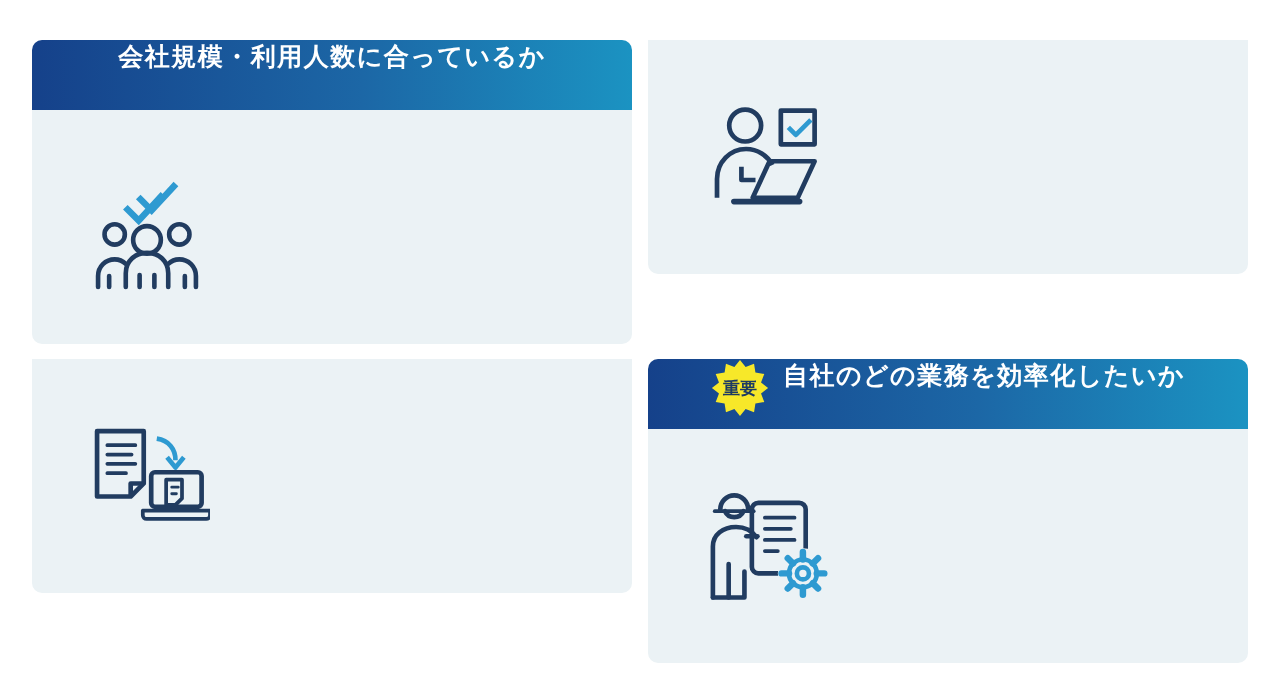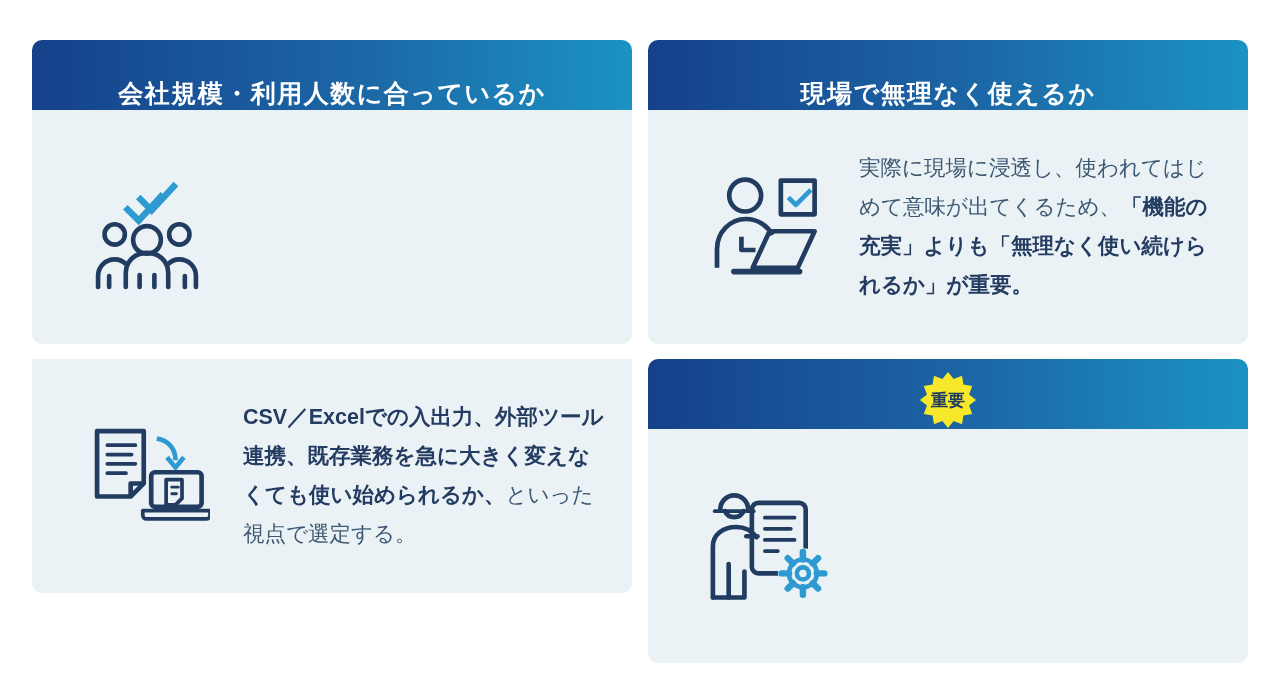"会社規模・利用人数に合っているか" .card-header { align-items: flex-end -> flex-start }
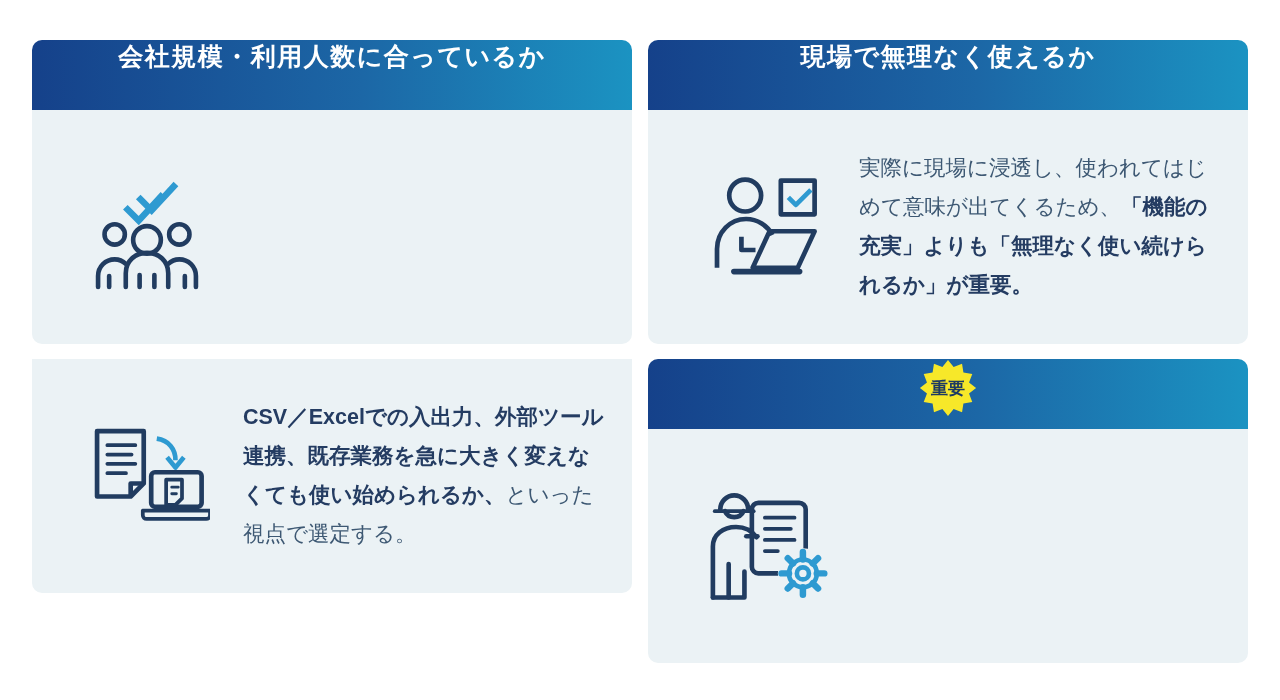"現場で無理なく使えるか" div.card-header { html: <div> <span>現場で無理なく使えるか</span> </div> -> none }
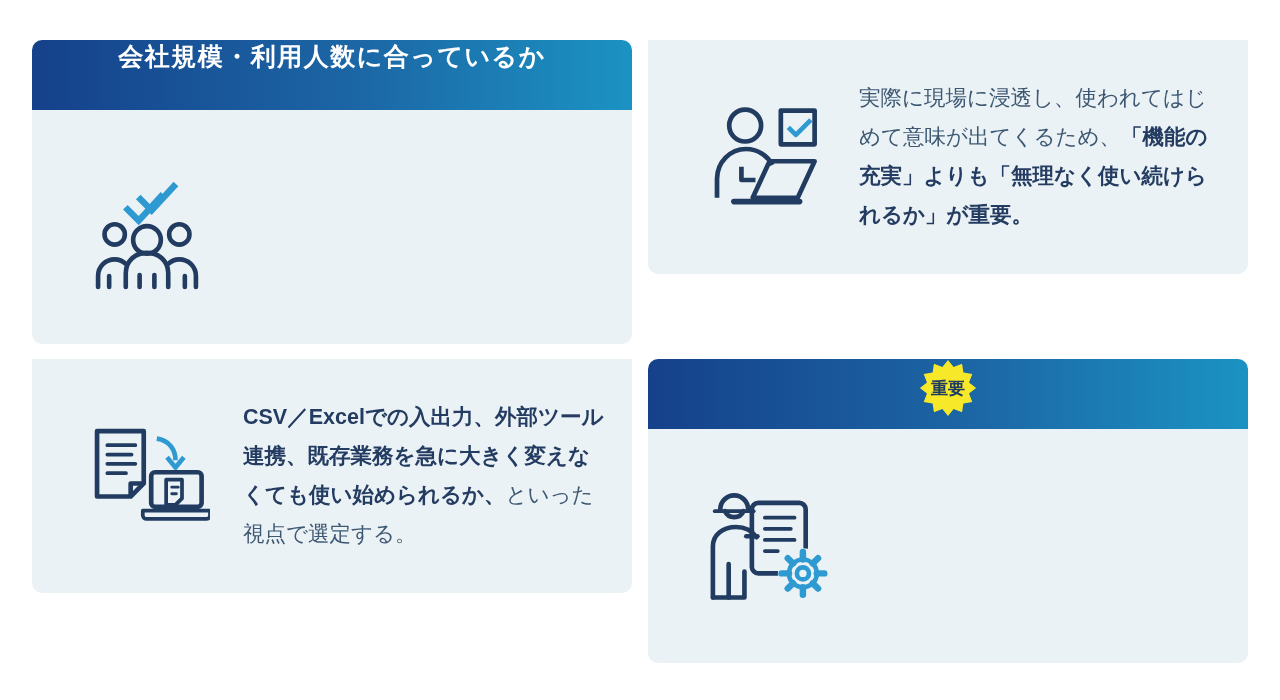"実際に現場に浸透し、使われてはじめて意味が出てくるため、「機能の充実」よりも「無" p.desc { html: <p><span>実際に現場に浸透し、使われてはじめて意味が出てくるため、</span><strong>「機能の充実」よりも「無理なく使い続けられるか」が重要。</strong></p> -> none }
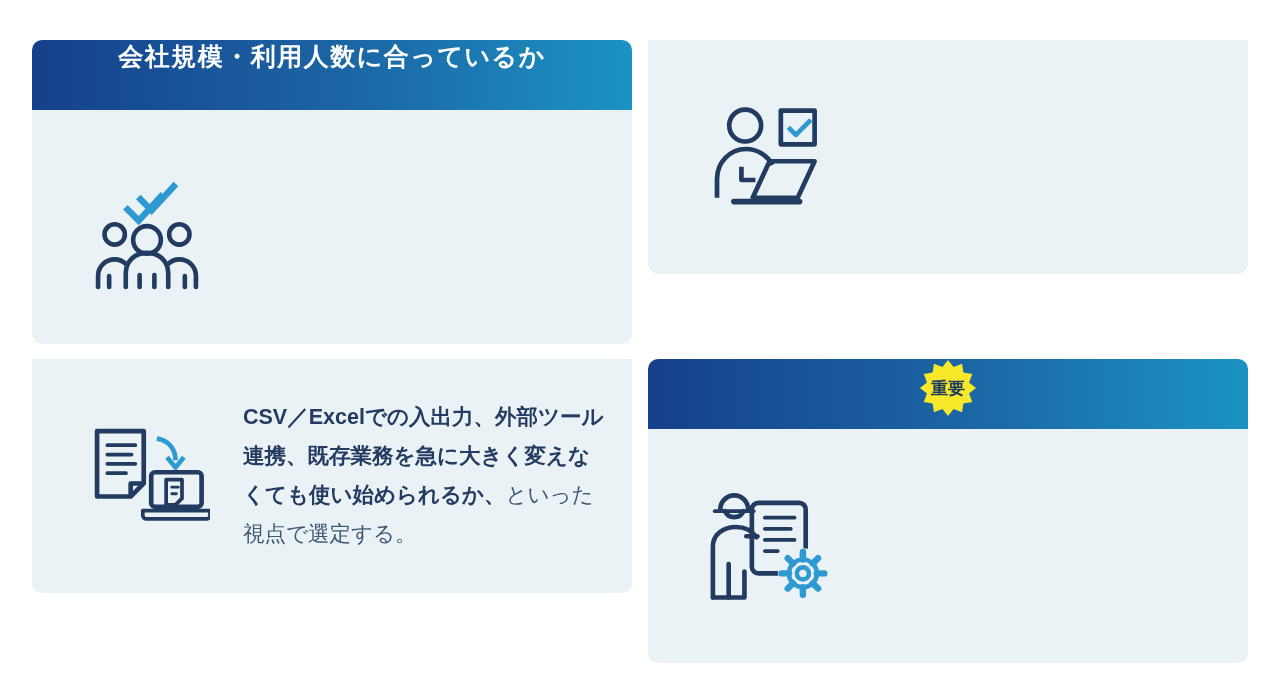"自社のどの業務を効率化したいか" span.card-title { html: none -> <span>自社のどの業務を効率化したいか</span> }
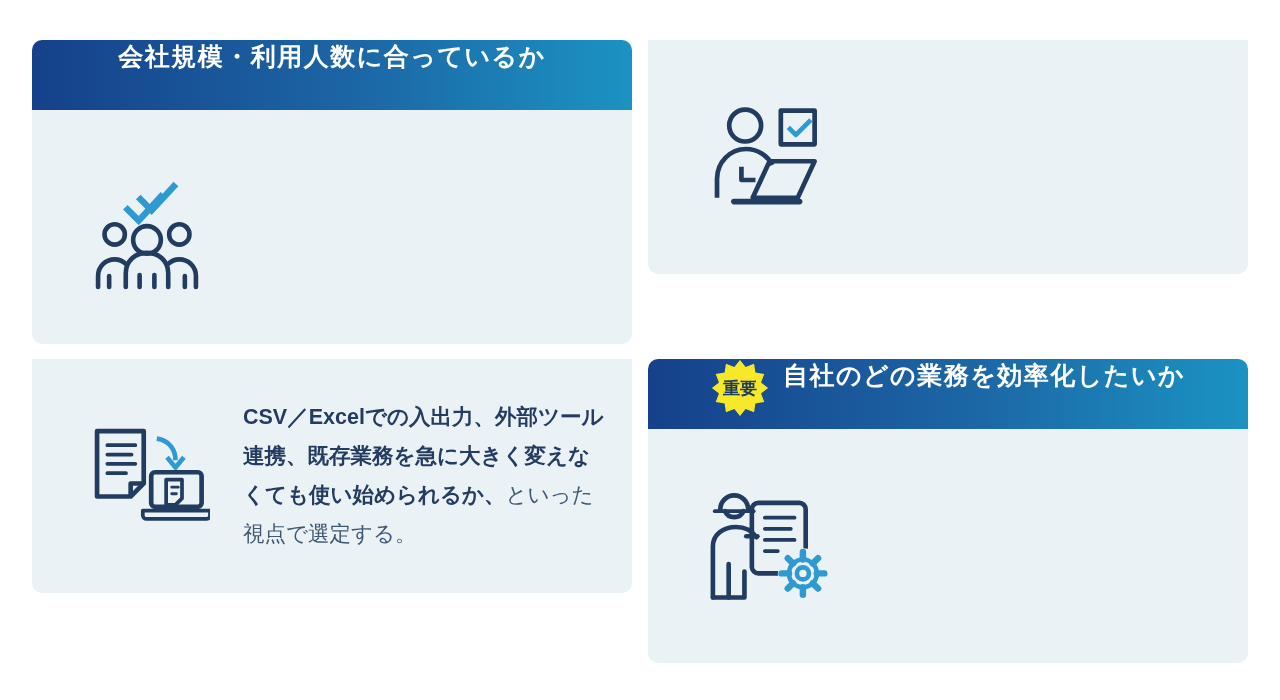"CSV／Excelでの入出力、外部ツール連携、既存業務を急に大きく変えなくても使" p.desc { html: <p><strong>CSV／Excelでの入出力、外部ツール連携、既存業務を急に大きく変えなくても使い始められるか、</strong><span>といった視点で選定する。</span></p> -> none }
